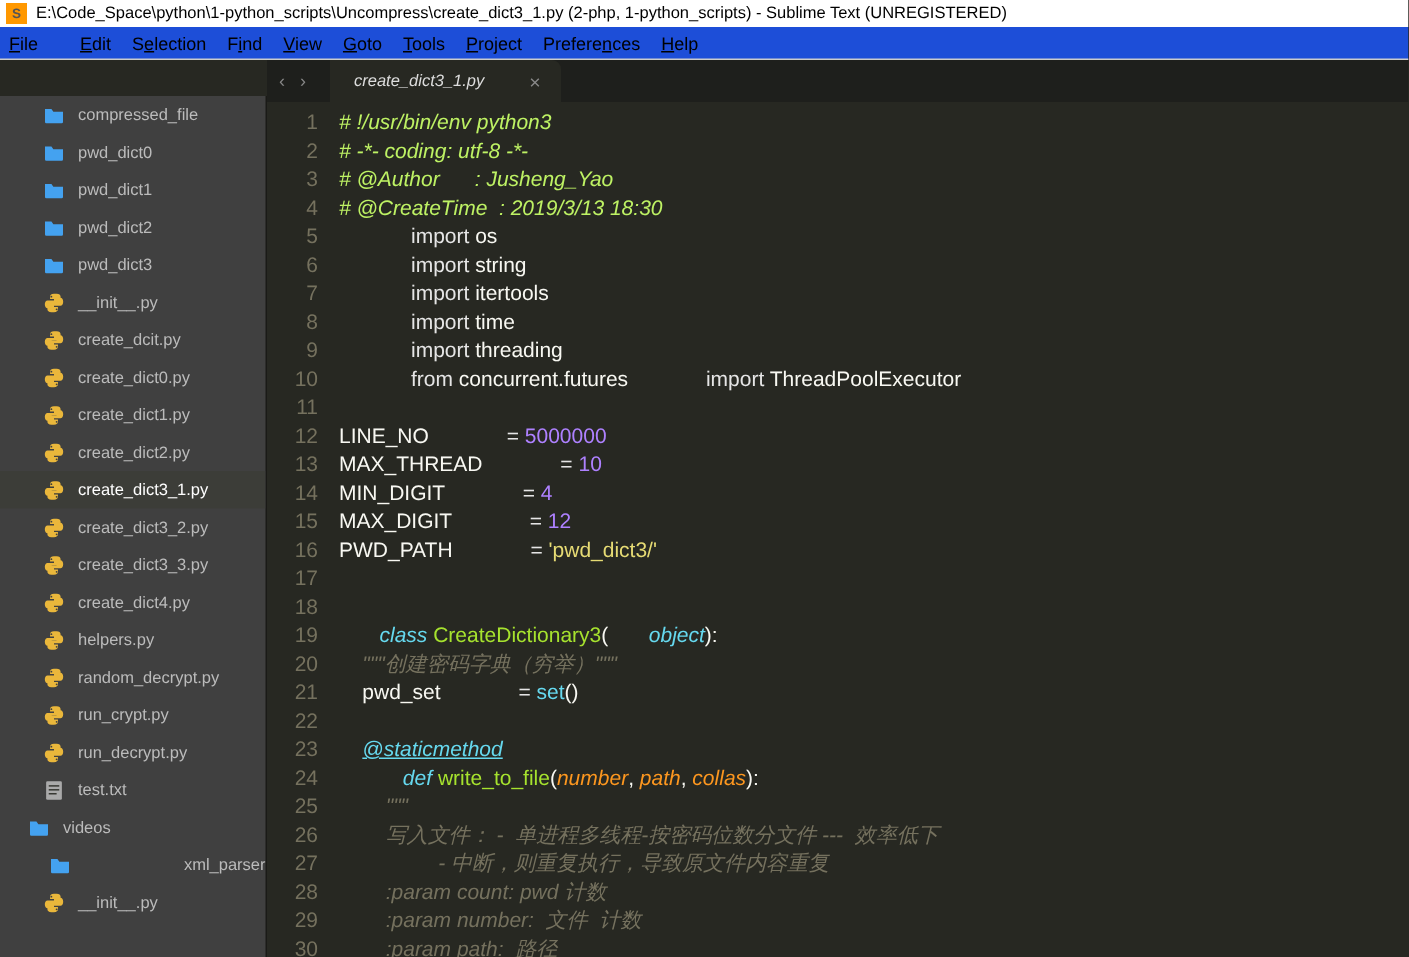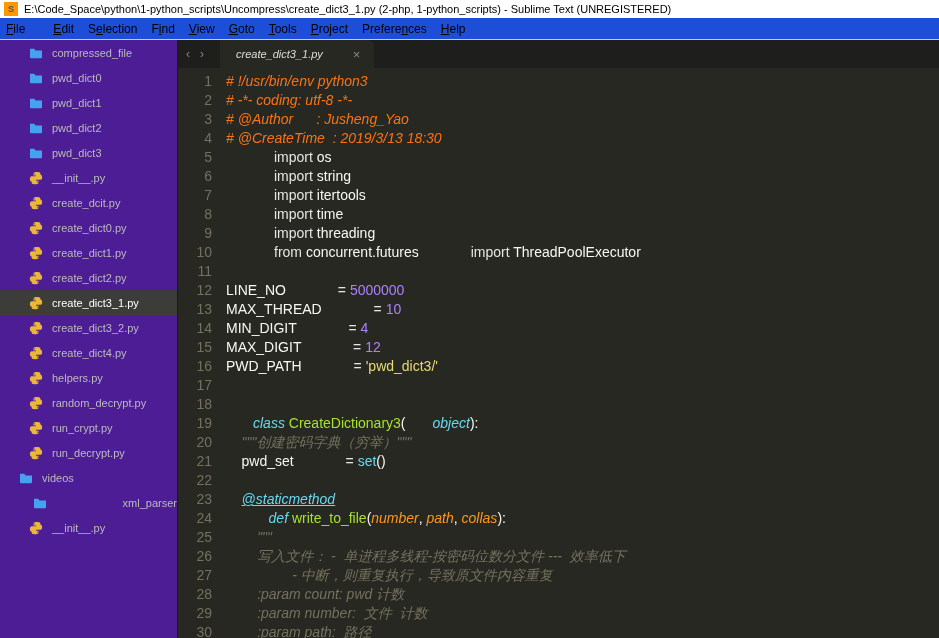"compressed_file" .sidebar { background: #4c1d95 -> #404040; margin-top: none -> 24px }
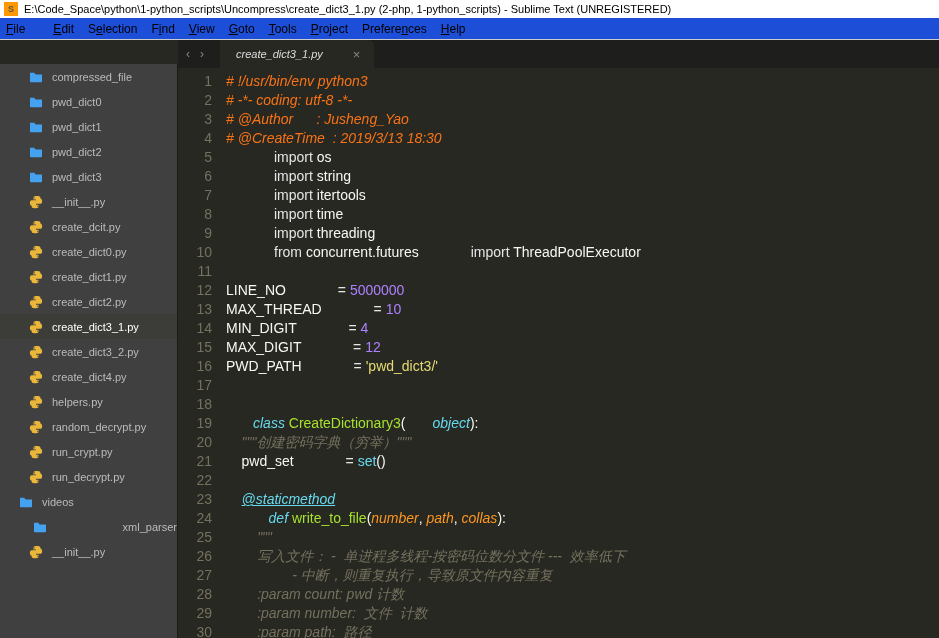"# !/usr/bin/env python3" .c-comment { color: #f97316 -> #bef264 }
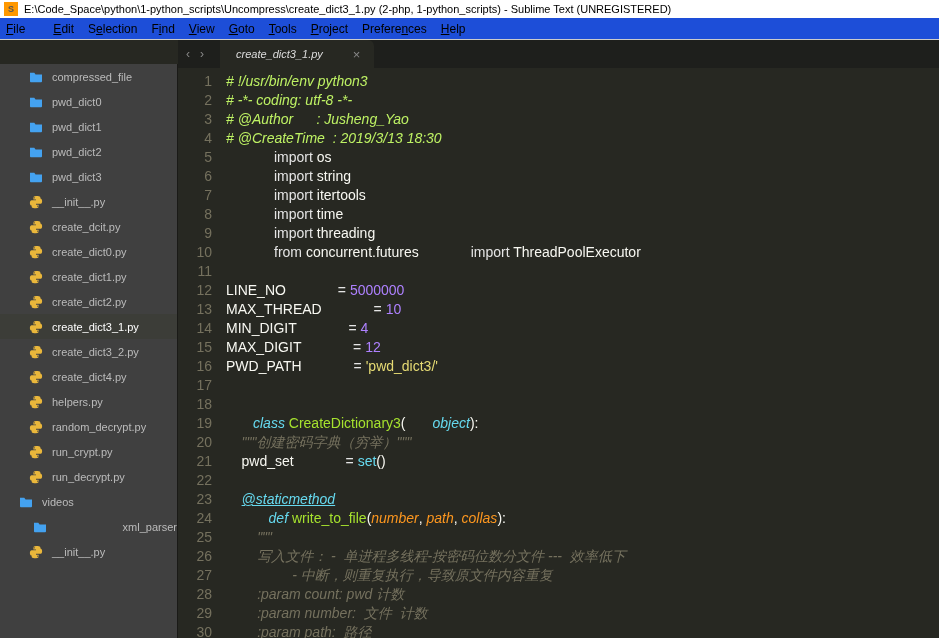"create_dict3_3.py" div.sidebar-item { html: none -> <div> <span> <svg> <path></path> <path></path> </svg> </span> <span>create_dict3_3.py</span> </div> }
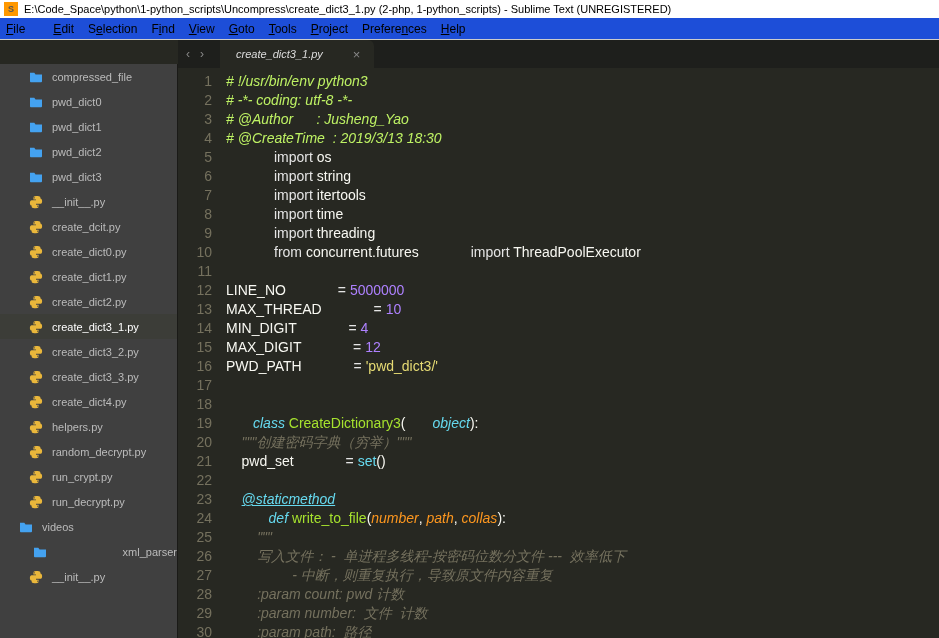"test.txt" div.sidebar-item { html: none -> <div> <span> <svg> <rect></rect> <rect></rect> <rect></rect> <rect></rect> </svg> </span> <span>test.txt</span> </div> }
